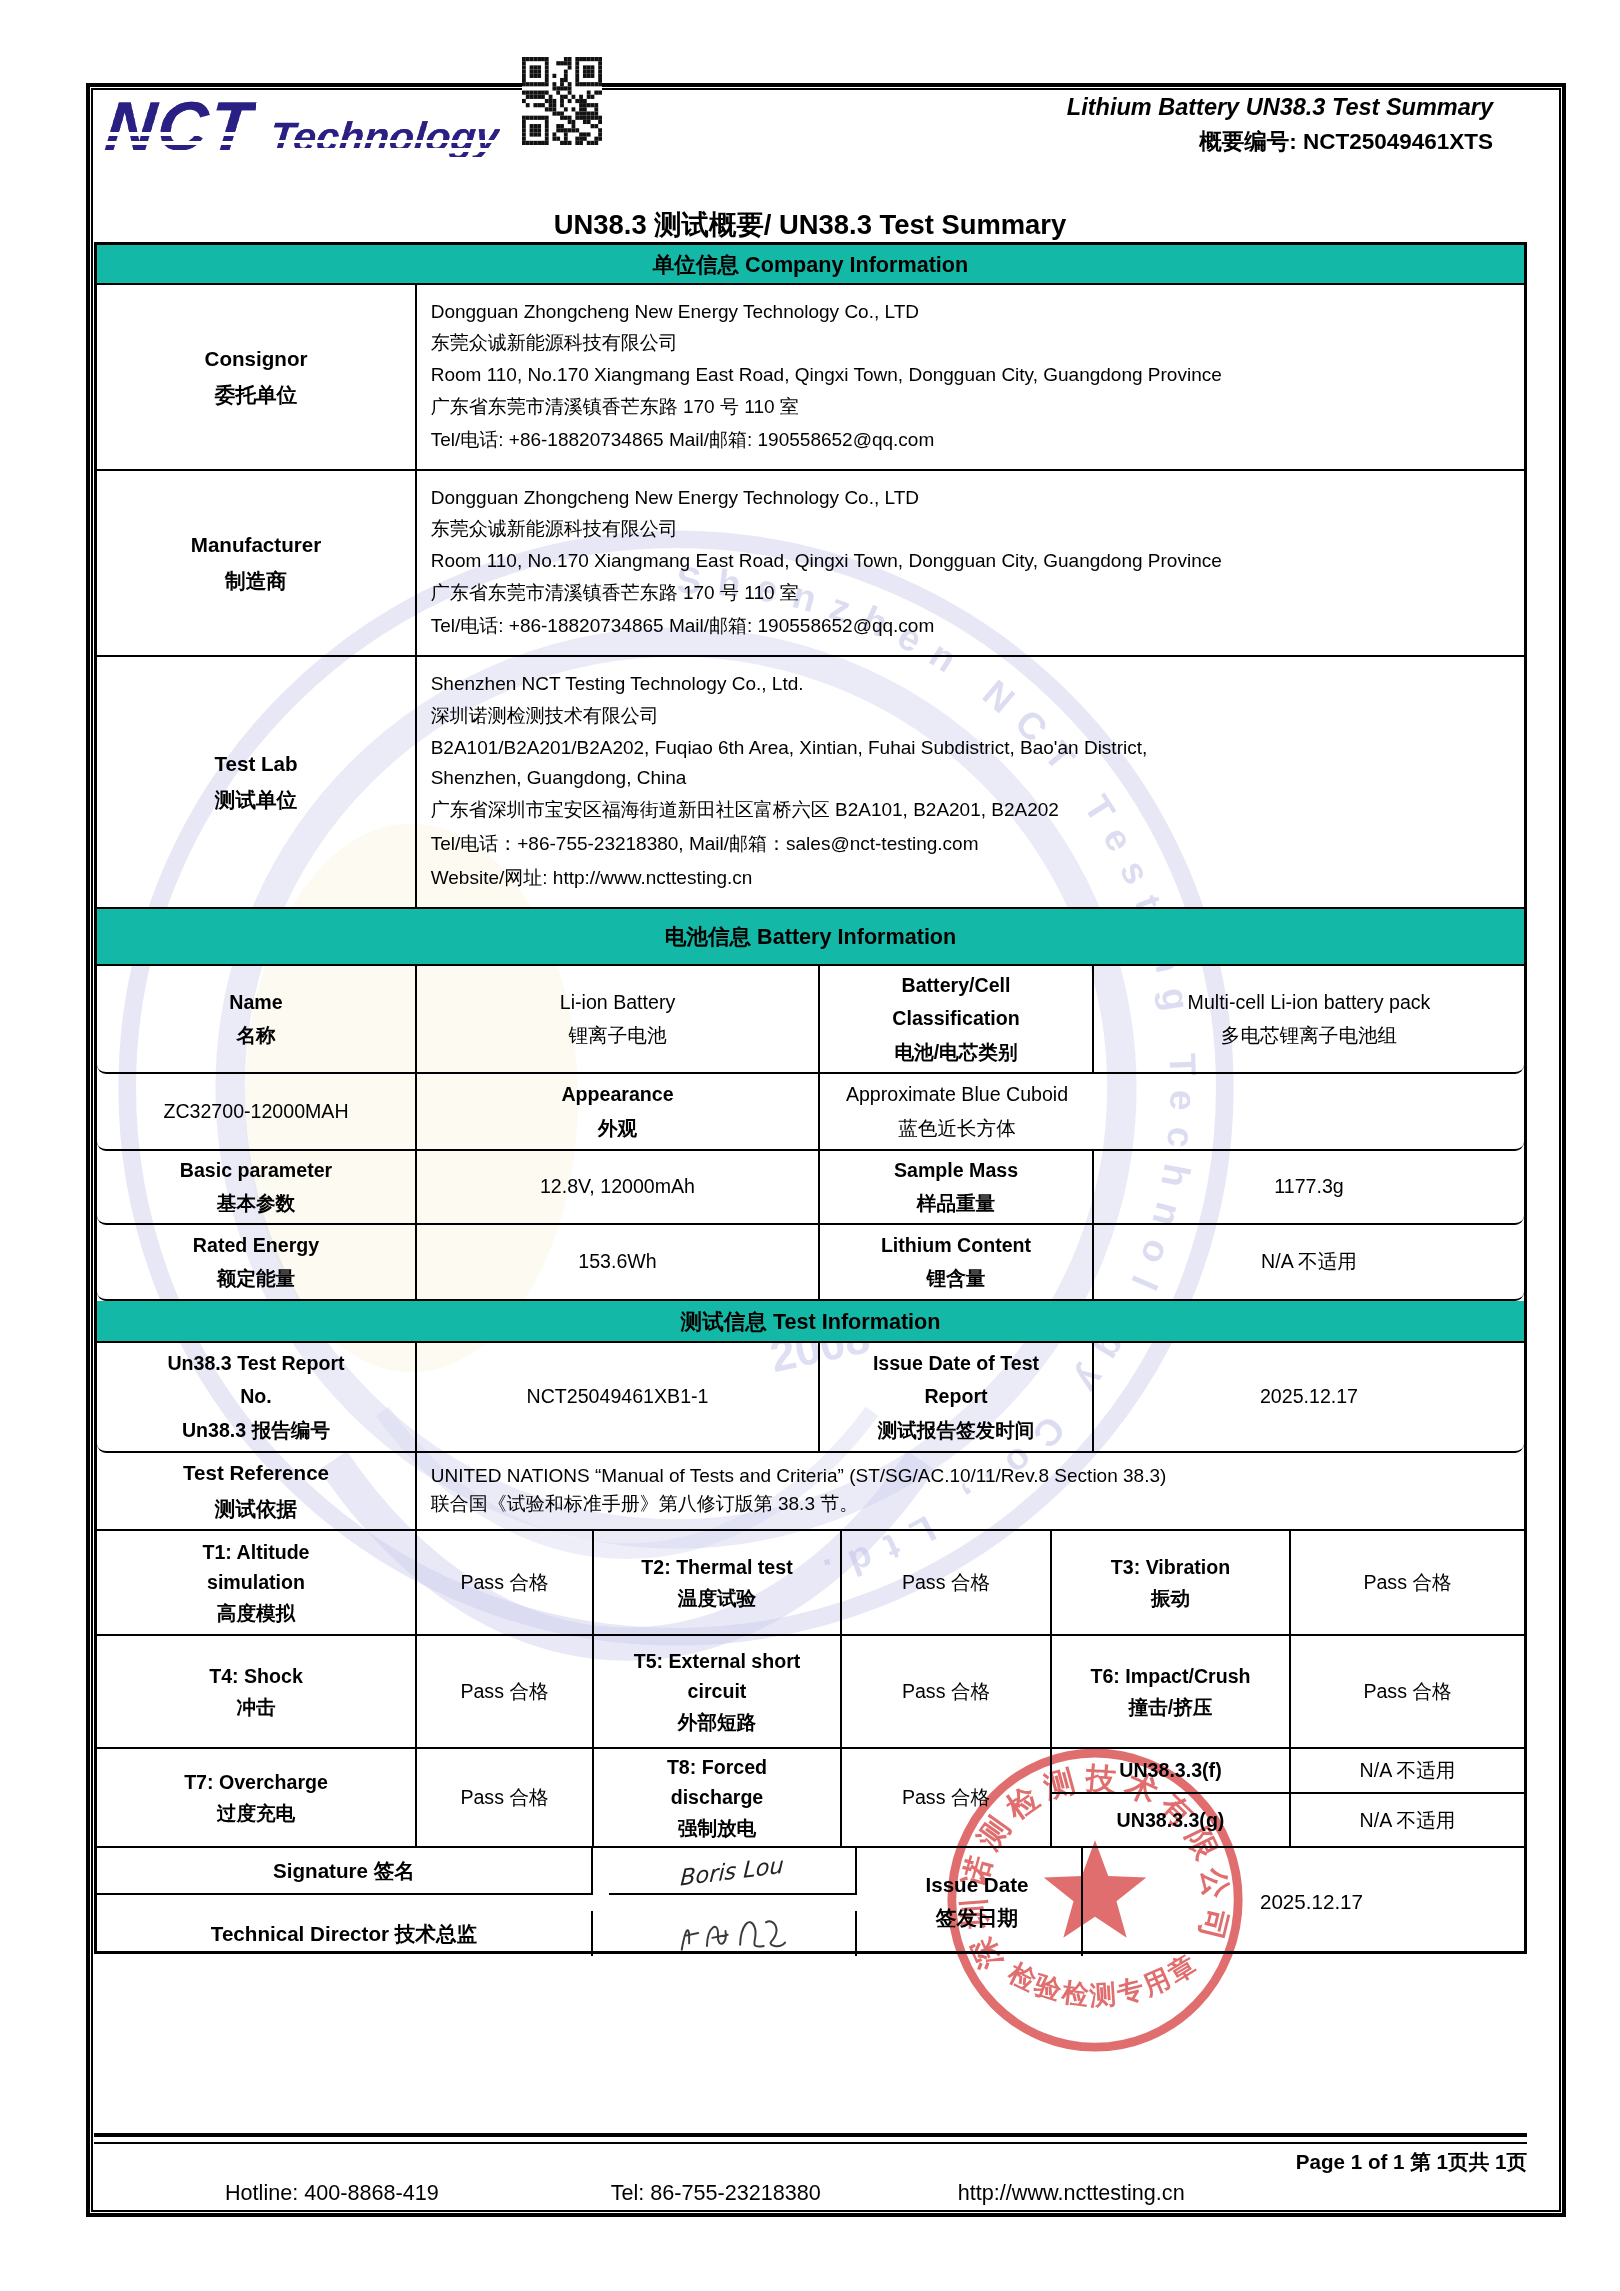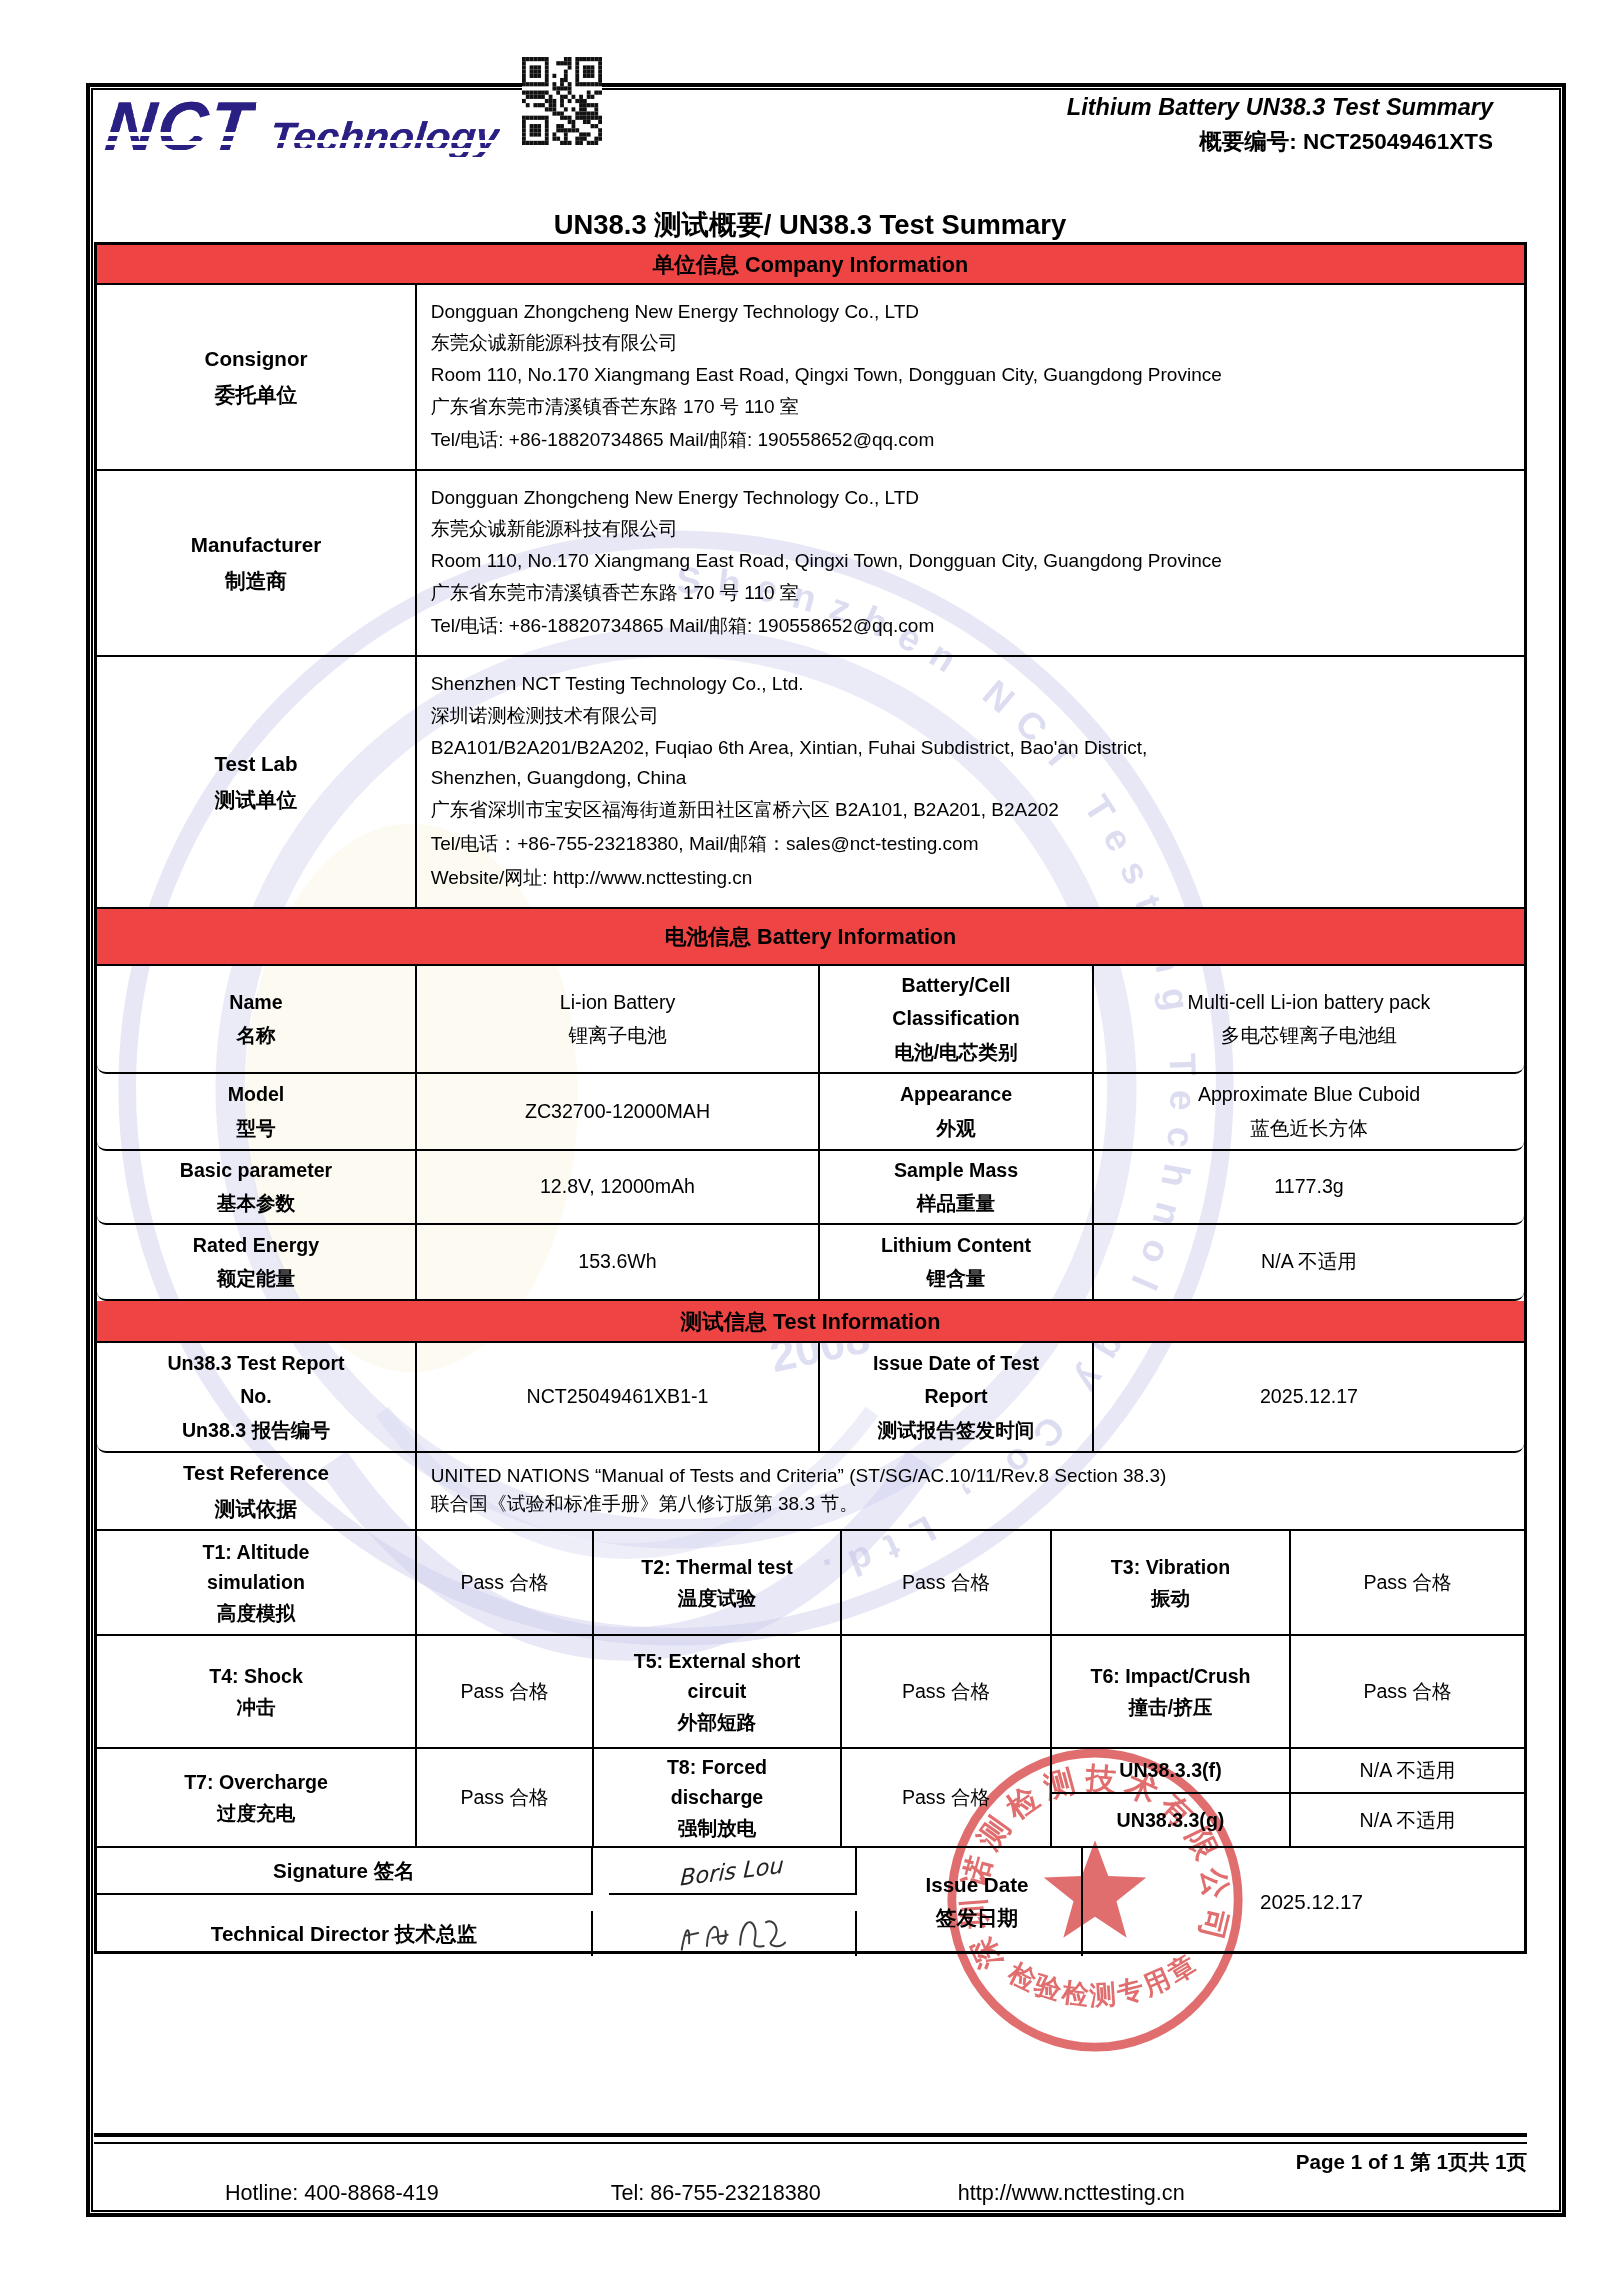"单位信息 Company Information" .bar { background: #ef4444 -> #14b8a6 }
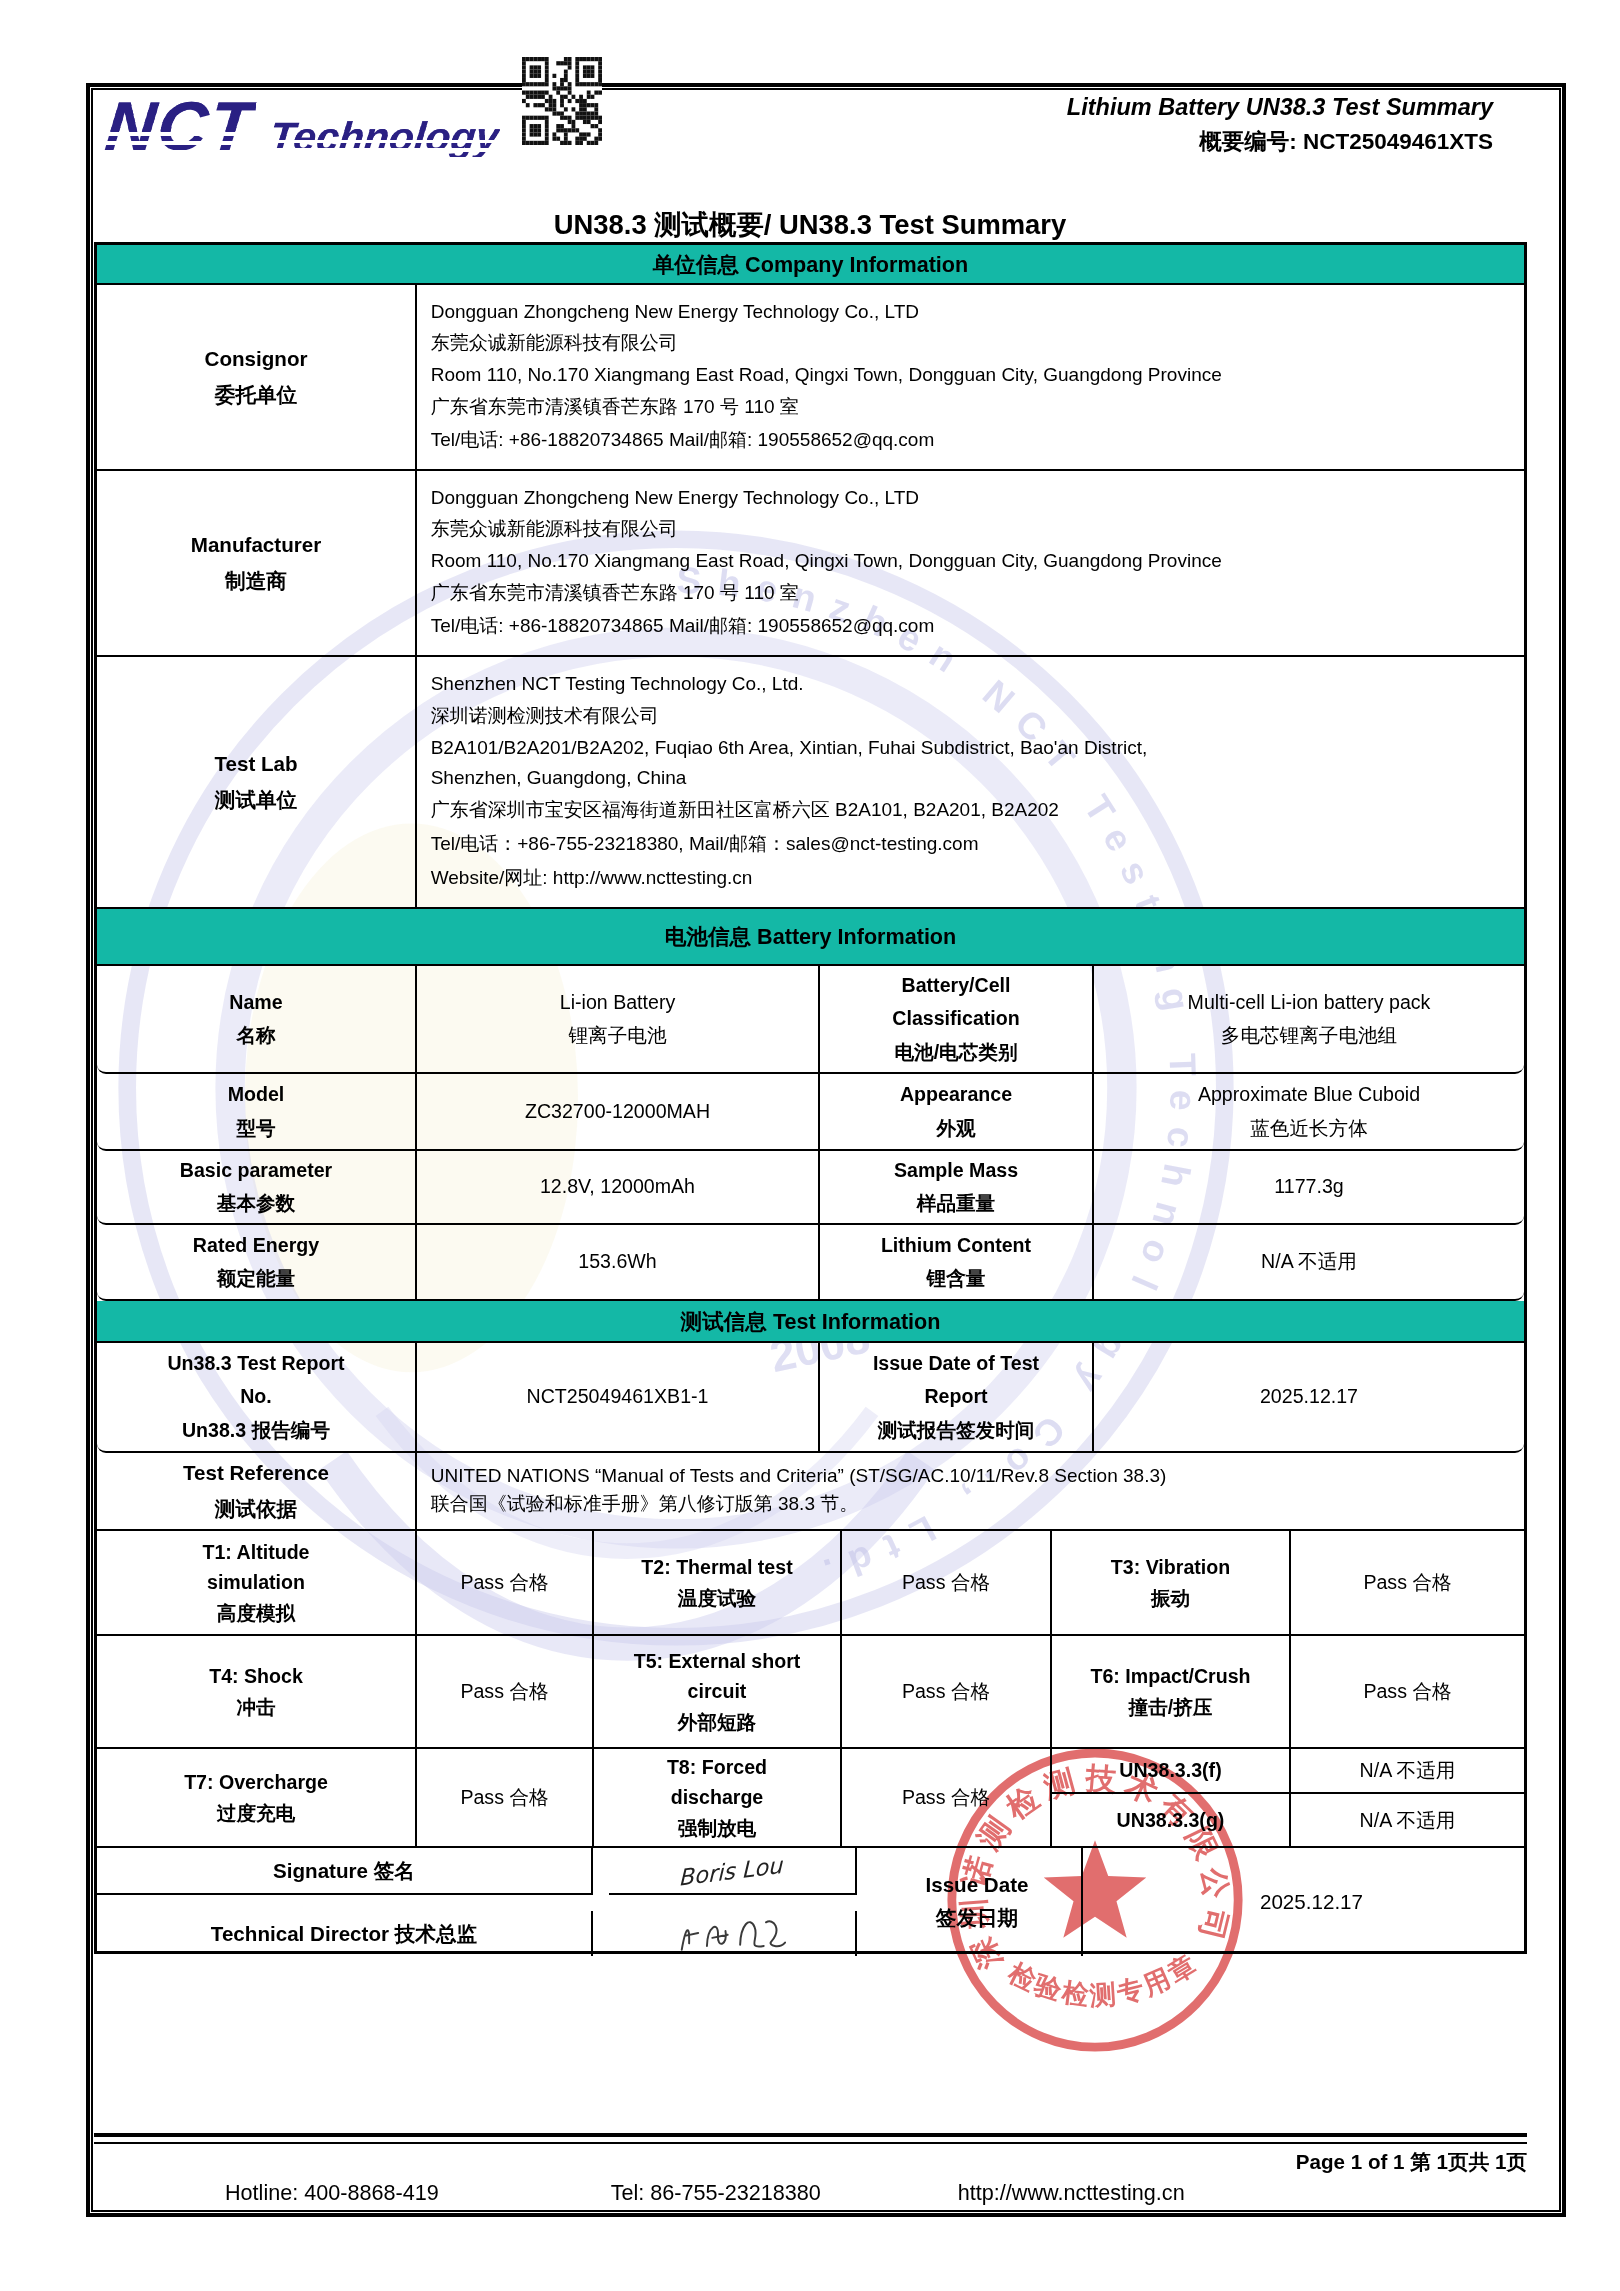"Model" div.c { html: <div> <span>Model</span> <span>型号</span> </div> -> none }
